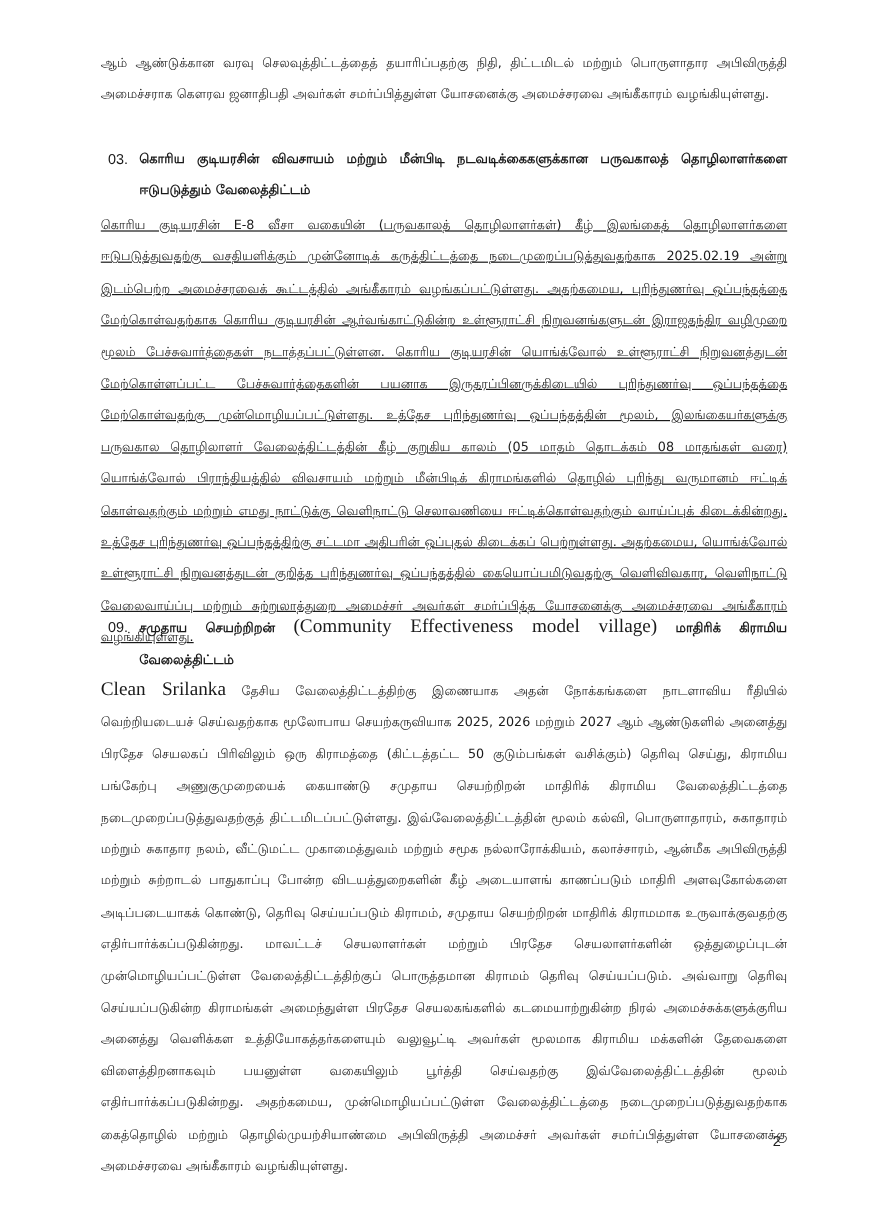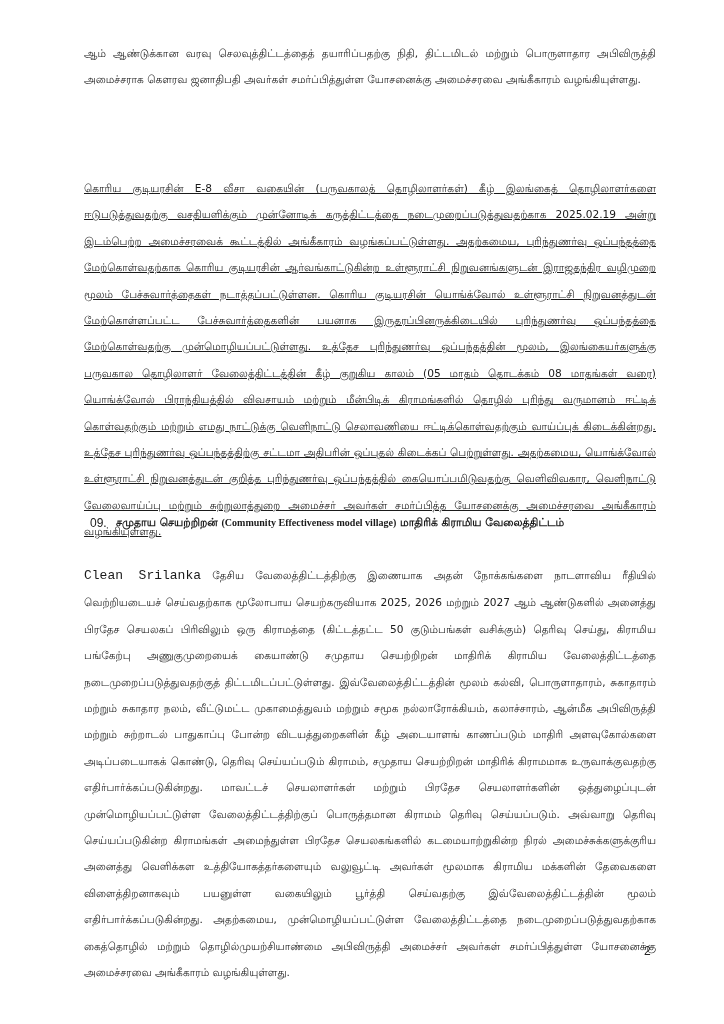"03." div.heading { html: none -> <div> <span>03.</span> <span>கொரிய குடியரசின் விவசாயம் மற்றும் மீன்பிடி நடவடிக்கைகளுக்கான பருவகாலத் தொழிலாளர்களை ஈடுபடுத்தும் வேலைத்திட்டம்</span> </div> }
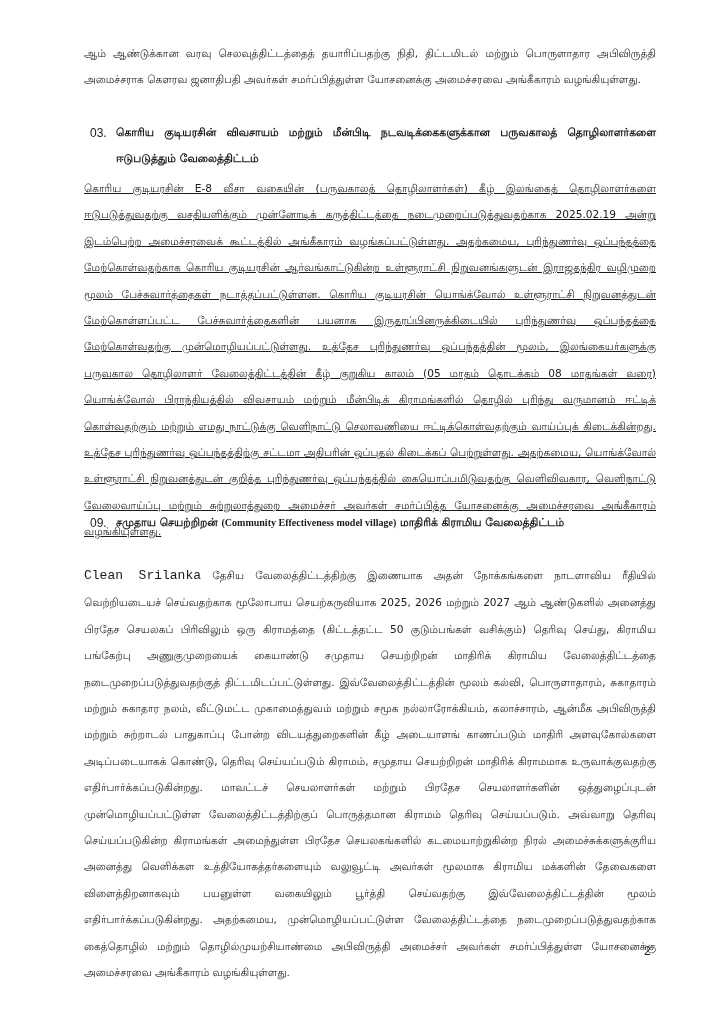"(Community Effectiveness model village)" .heading .en { font-size: 10px -> 16px; font-weight: bold -> normal }
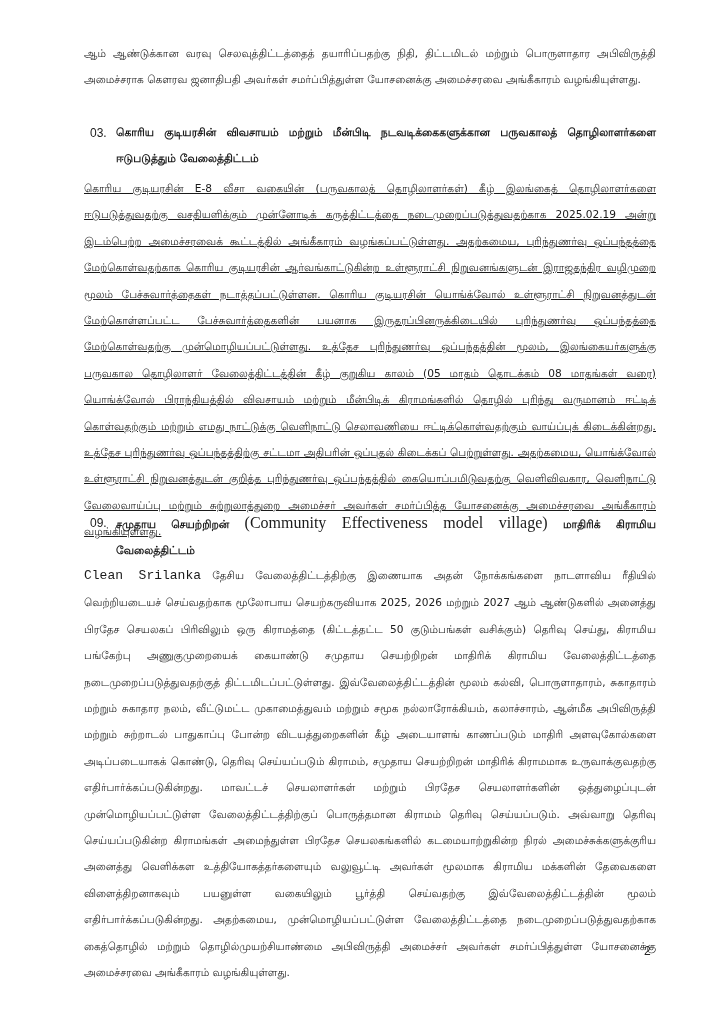"Clean Srilanka" .para .en { font-family: Liberation Mono, monospace -> Liberation Serif, serif; font-size: 13px -> 16px }
